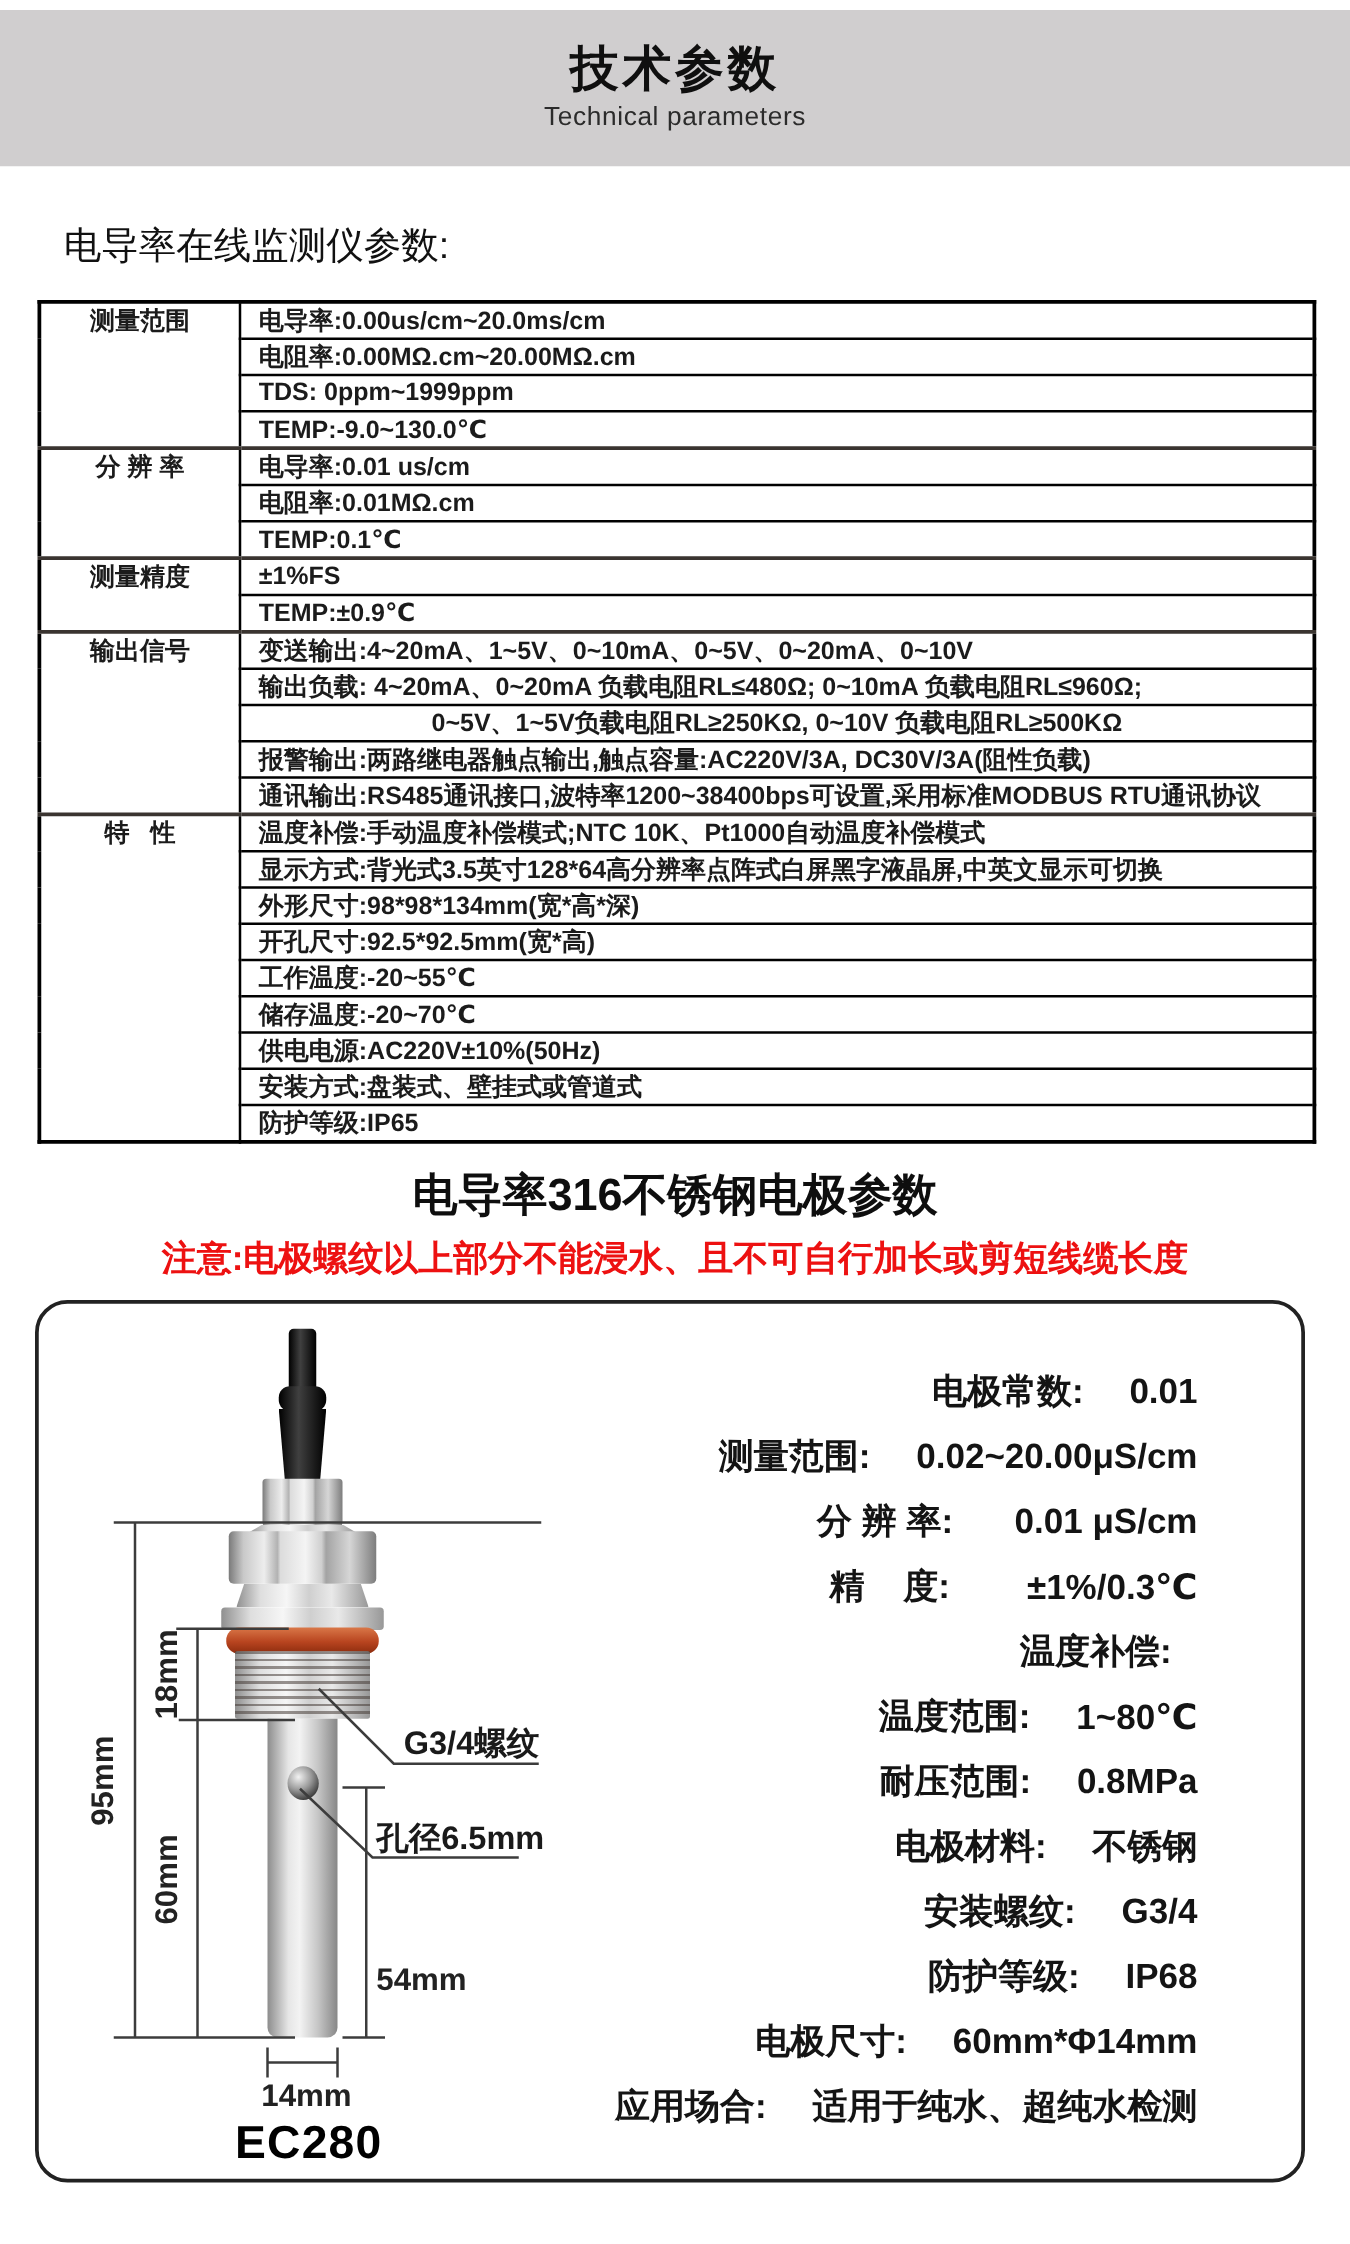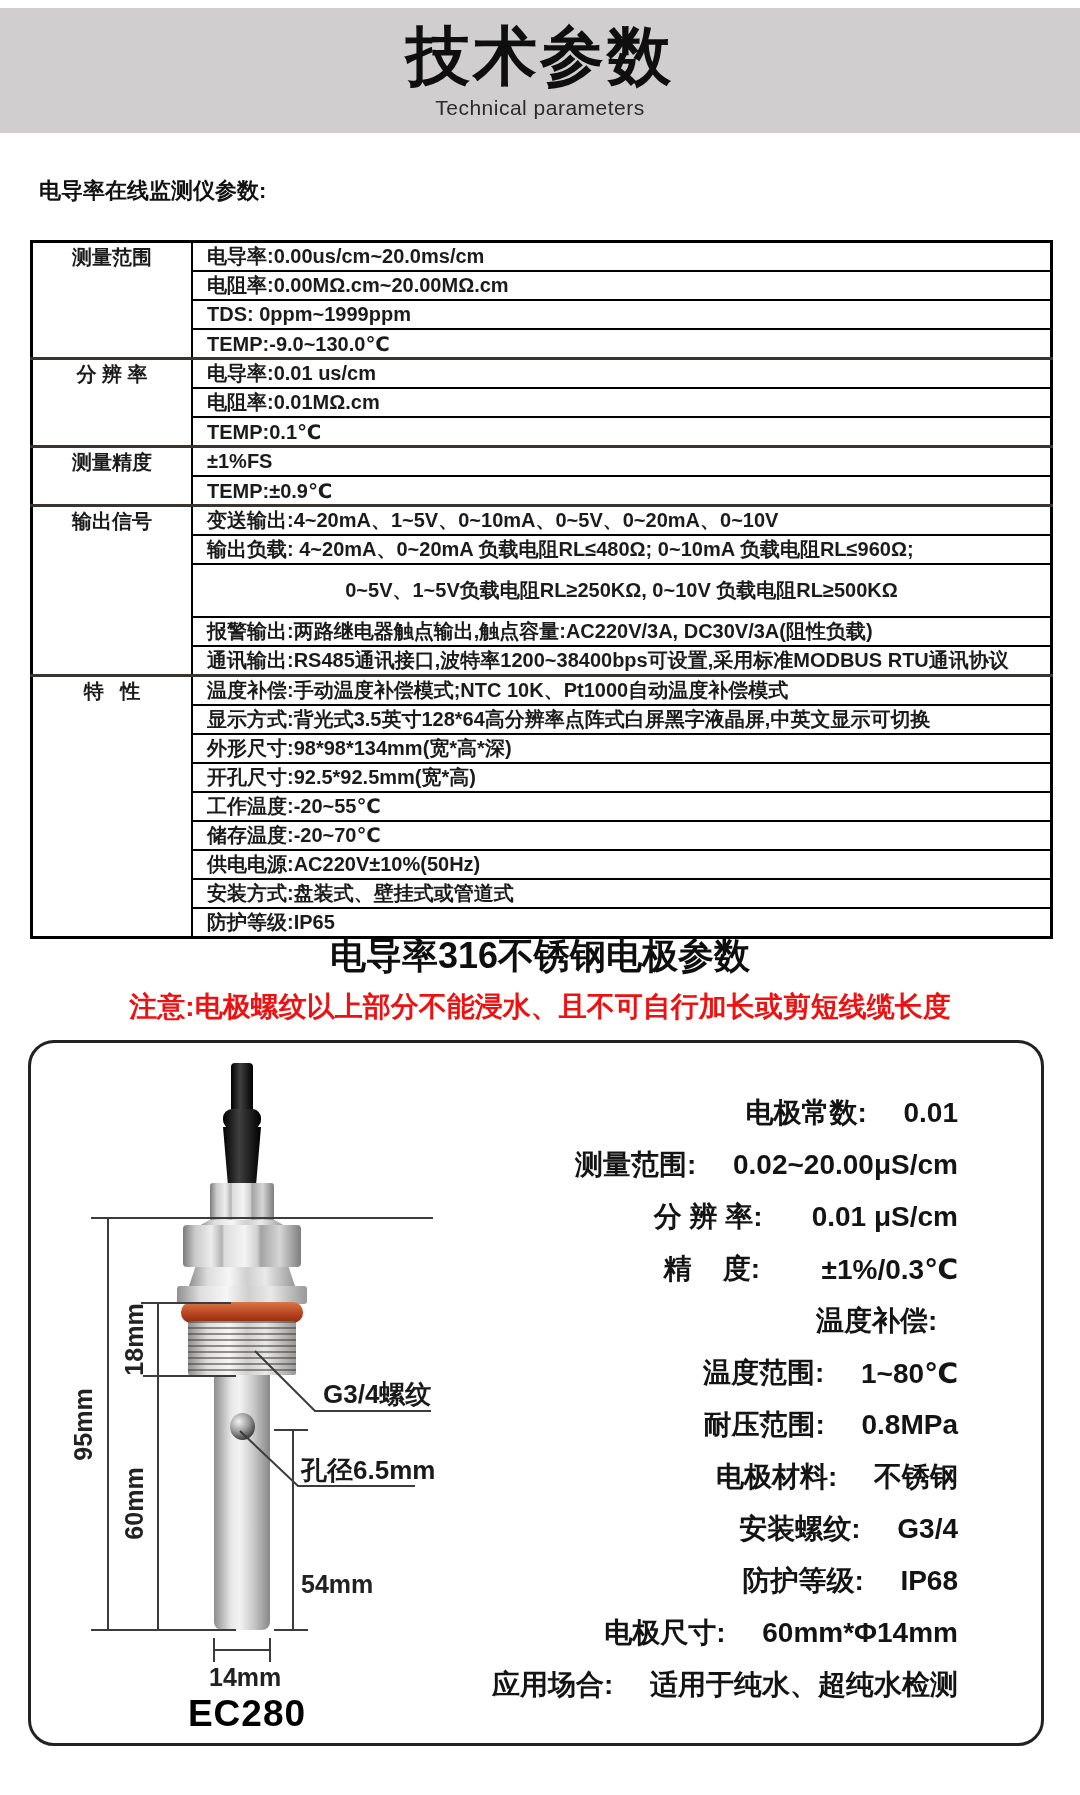"技术参数" .band-title { font-size: 64px -> 39px }
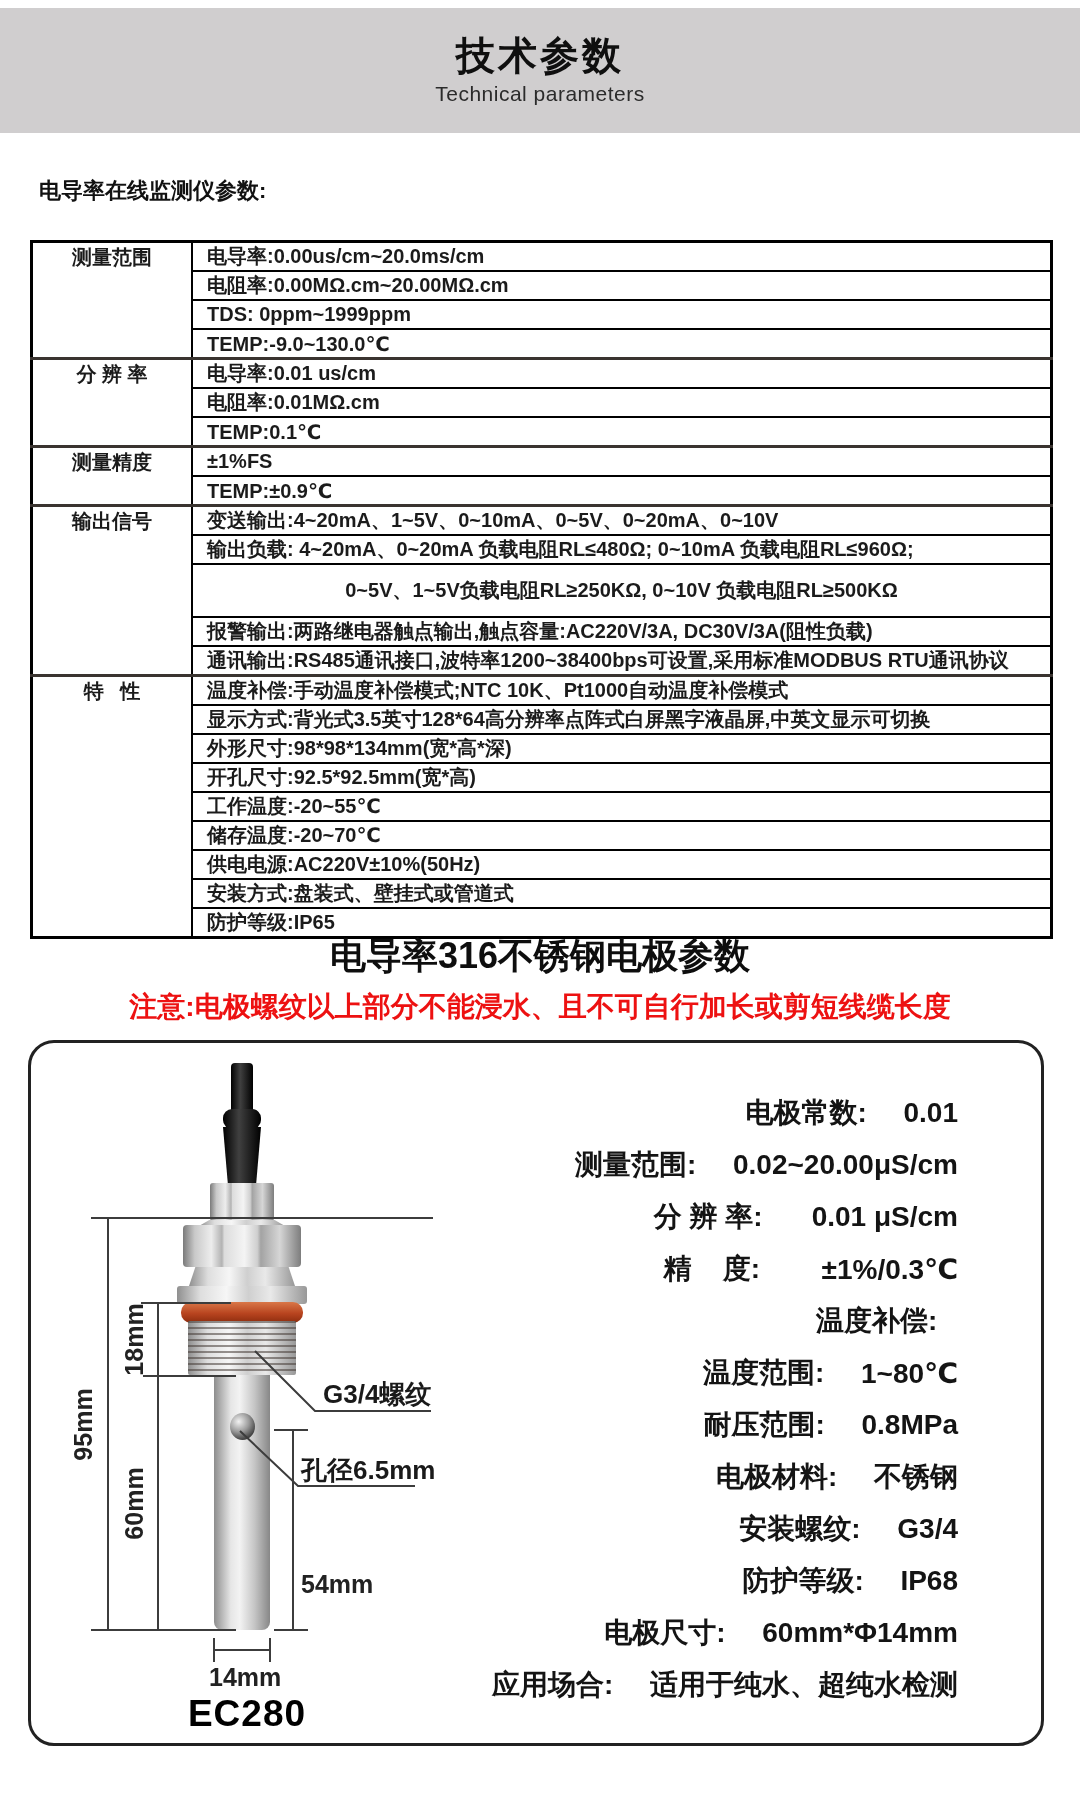"电导率在线监测仪参数:" .meter-heading { font-size: 22px -> 30px; font-weight: 700 -> 400; left: 39px -> 51px }
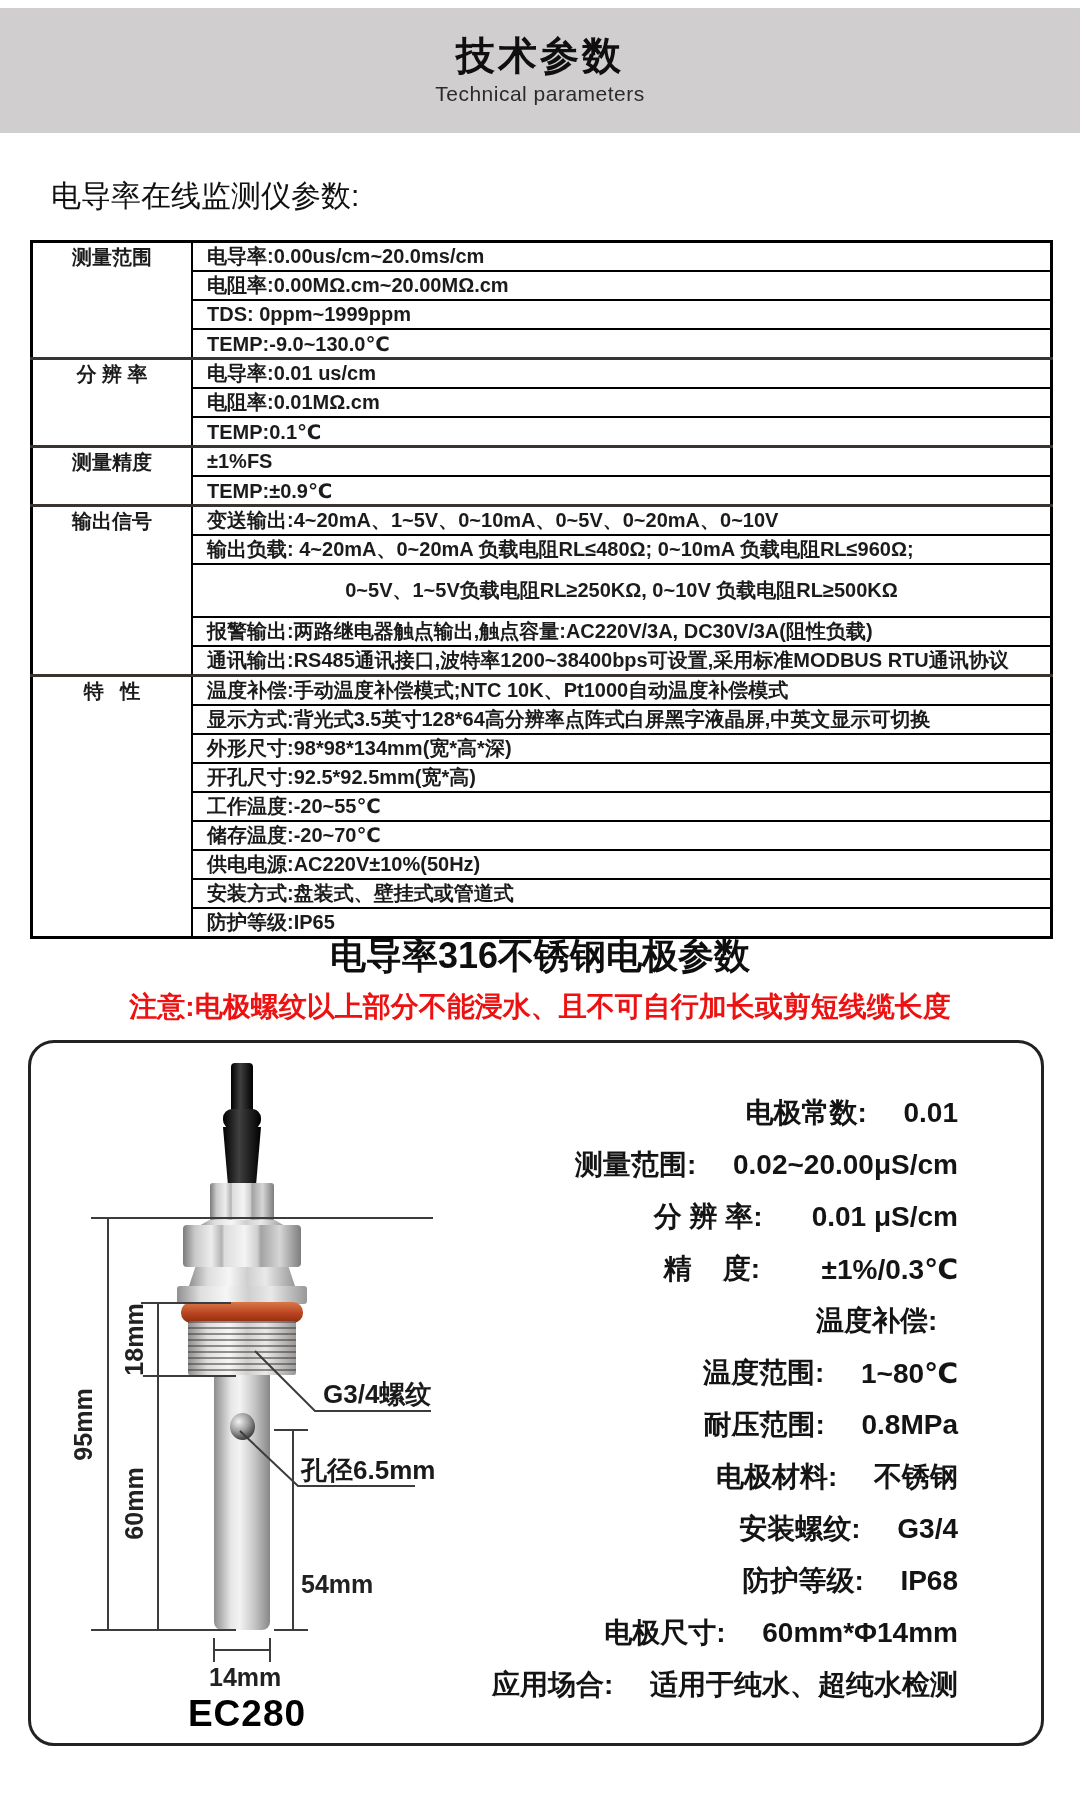"0~5V、1~5V负载电阻RL≥250KΩ, 0~10V" .spec-table td.center { padding: 12px -> 0 }
